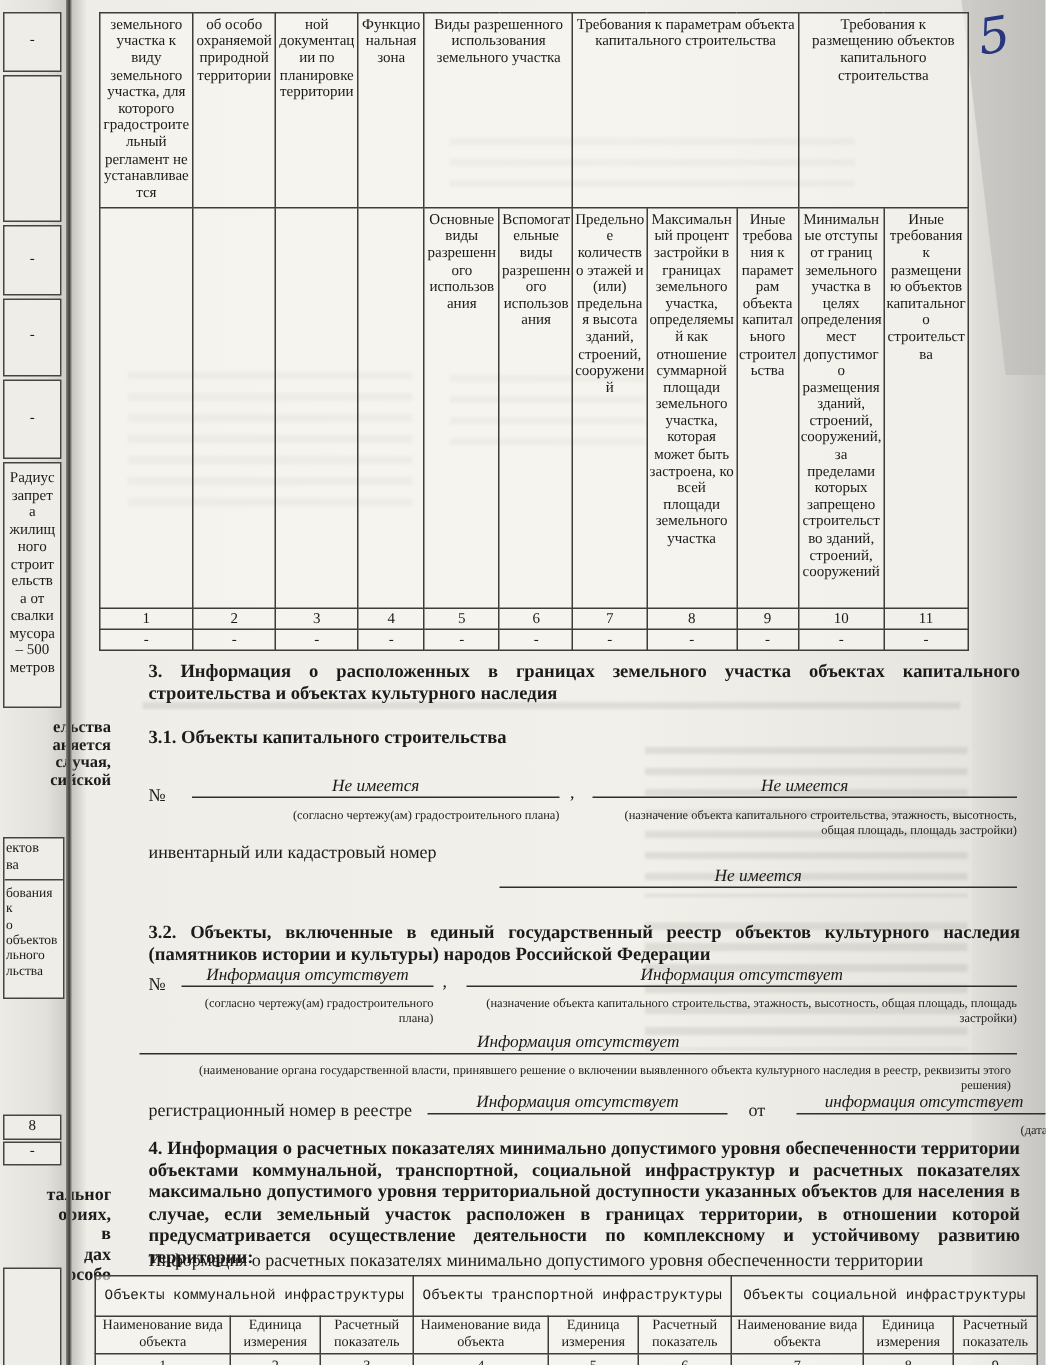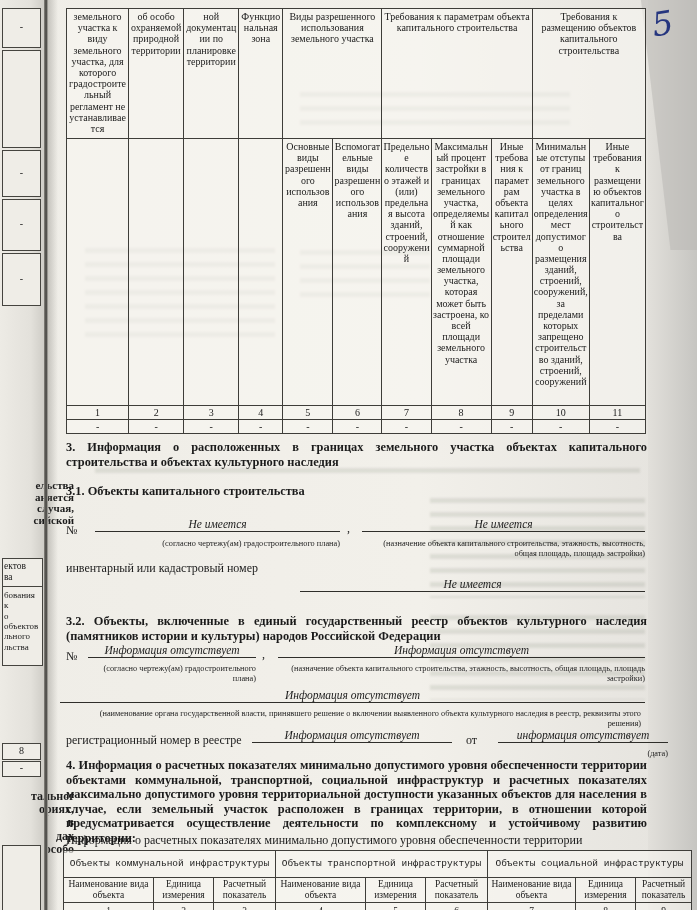"Радиус" div.cell { html: none -> <div>Радиус запрет а жилищ ного строит ельств а от свалки мусора – 500 метров</div> }
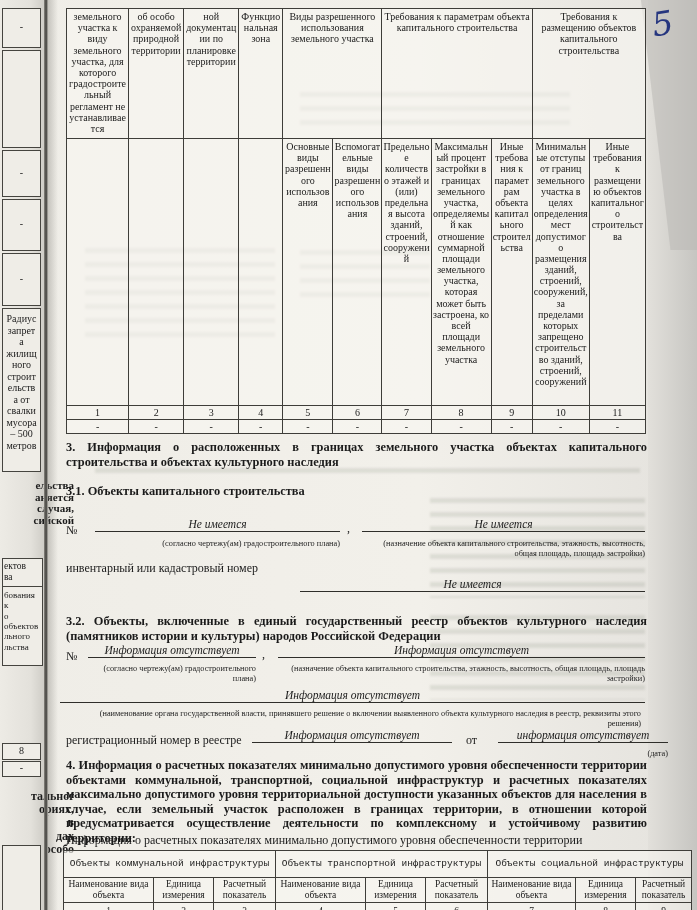"3. Информация о расположенных в" .abs { margin-left: none -> 33px }
